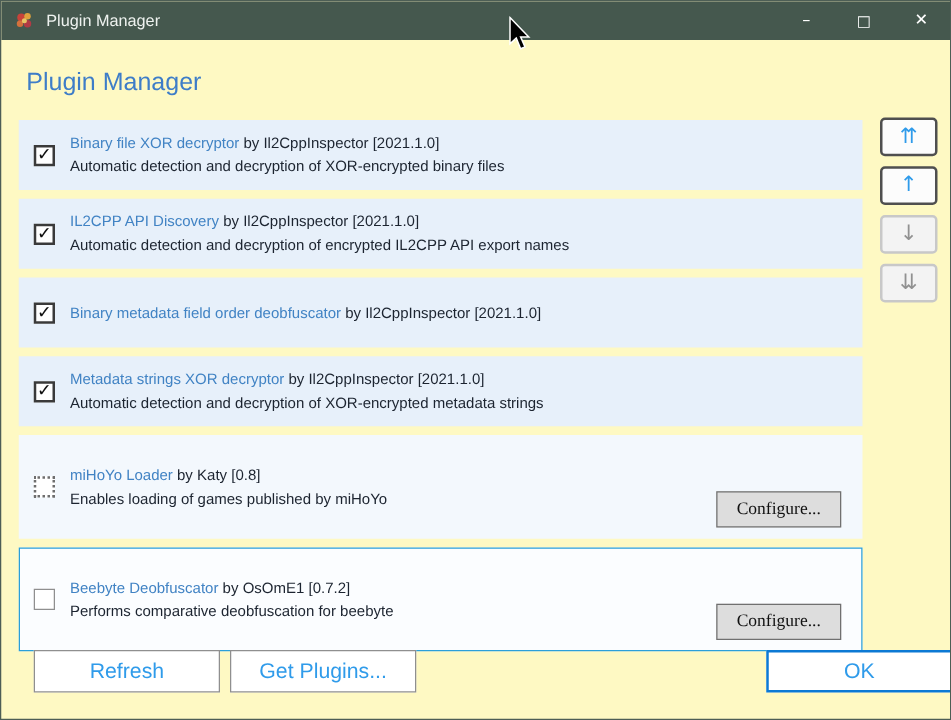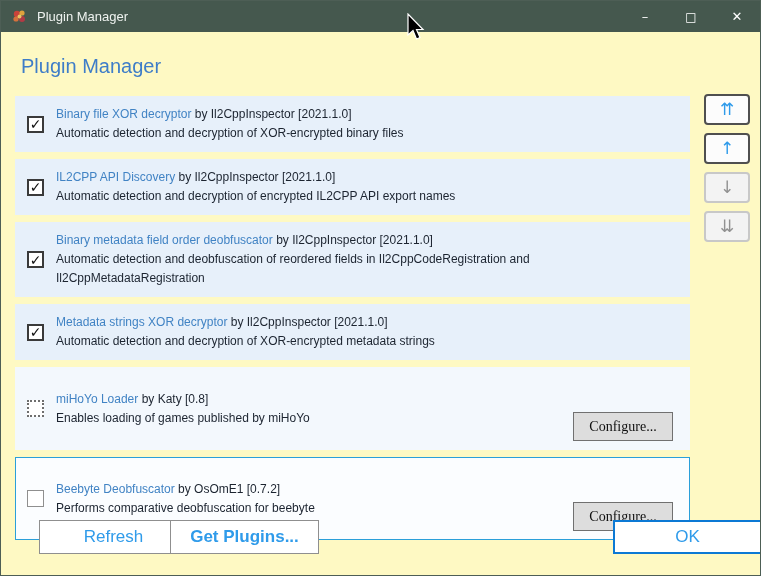"Automatic detection and deobfuscation of" div.plugin-desc { html: <div>Automatic detection and deobfuscation of reordered fields in Il2CppCodeRegistration and Il2CppMetadataRegistration</div> -> none }
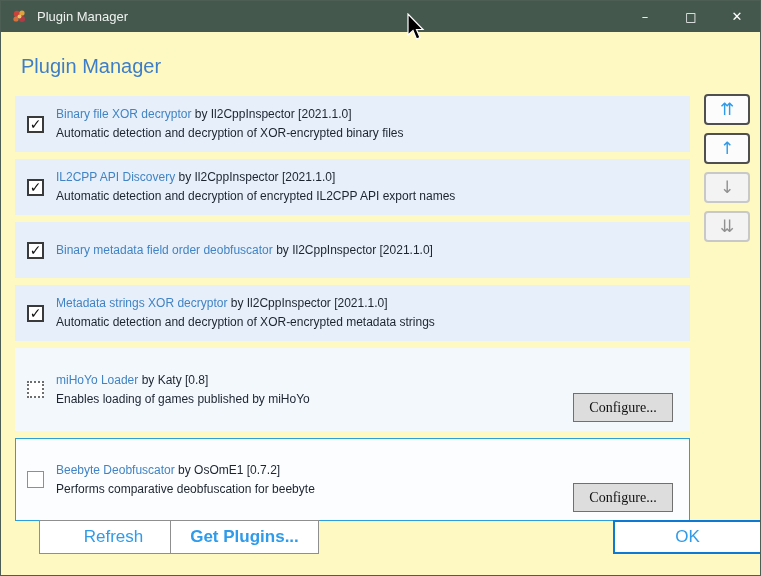"Refresh" .btn-refresh { left: 38px -> 26px }
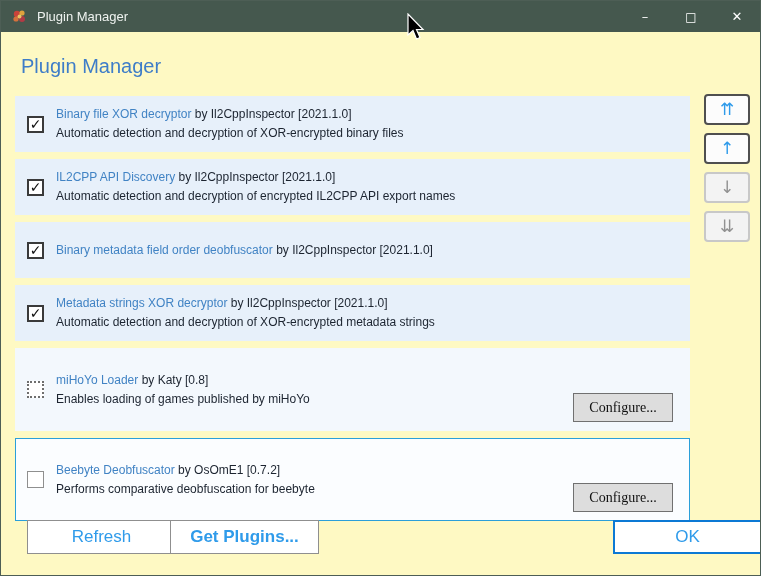"Get Plugins..." .btn-getplugins { font-weight: bold -> none; left: 169px -> 183px }
